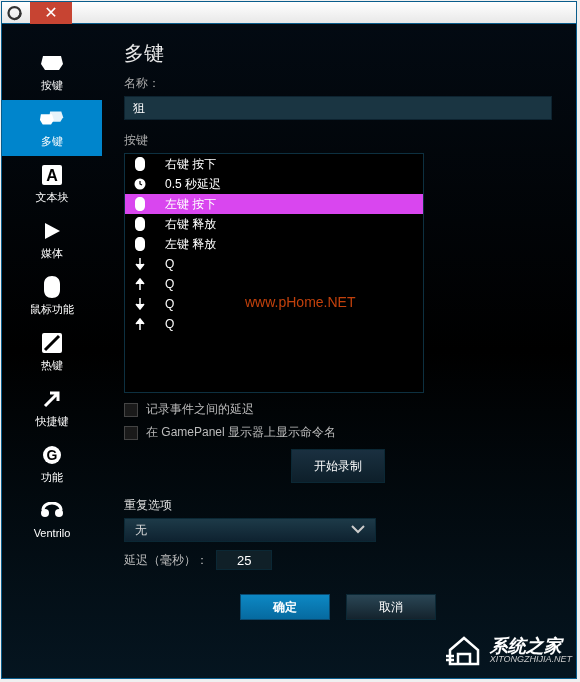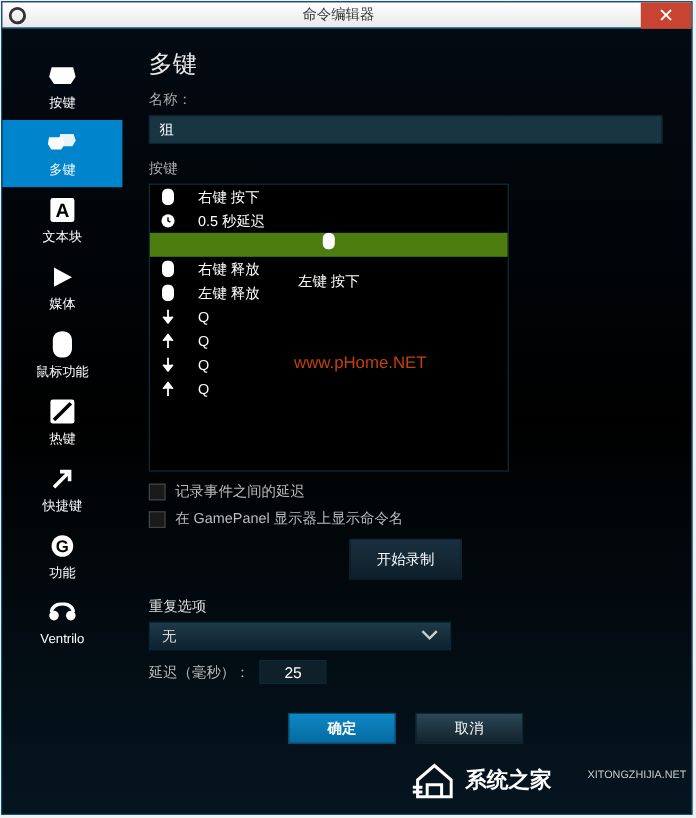"命令编辑器" div.titlebar-title { html: <div>命令编辑器</div> -> none }
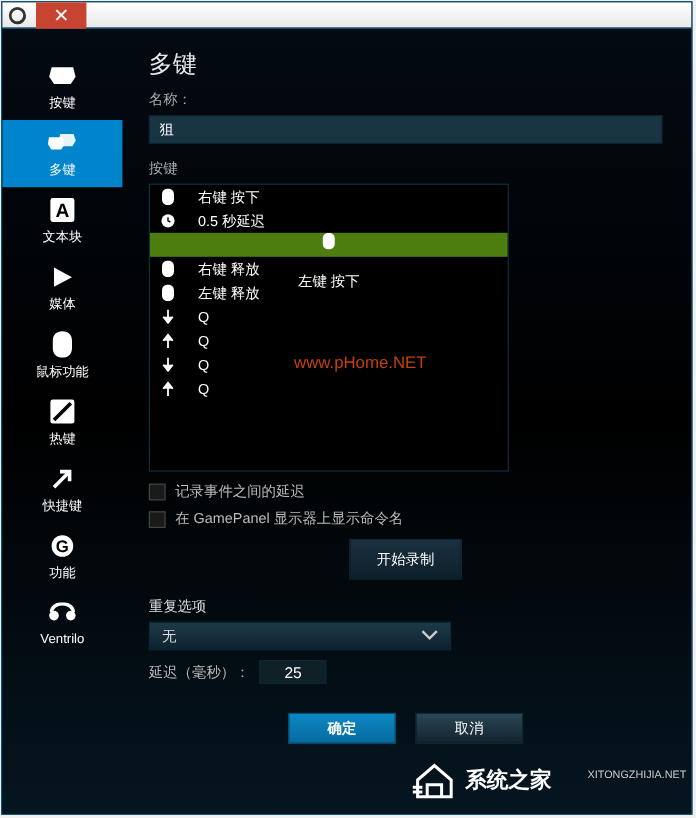"左键 按下" .list-item.selected { background: #4d7c0f -> #d946ef; flex-direction: column -> none }
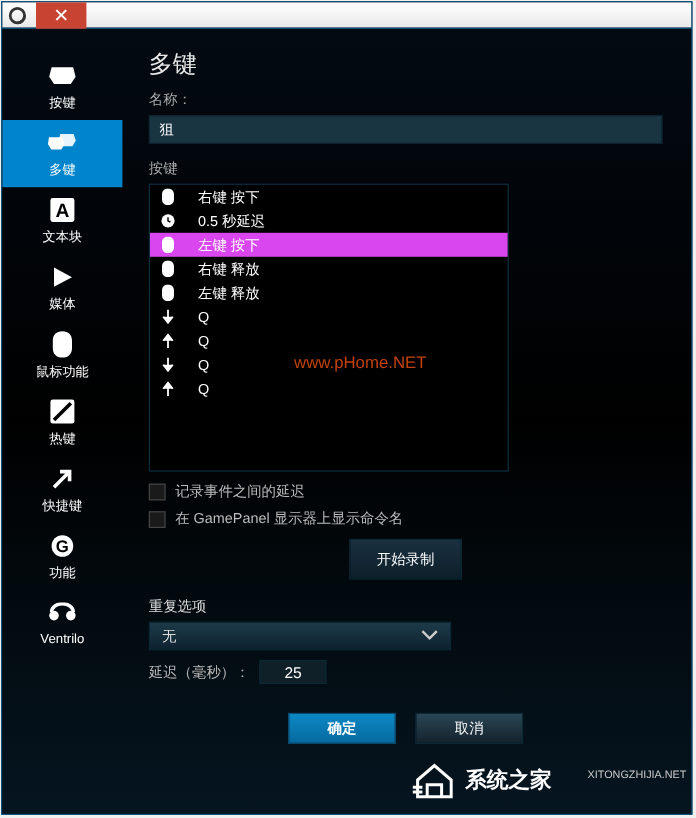"系统之家" .overlay-text { flex-direction: row -> column; font-style: none -> italic }
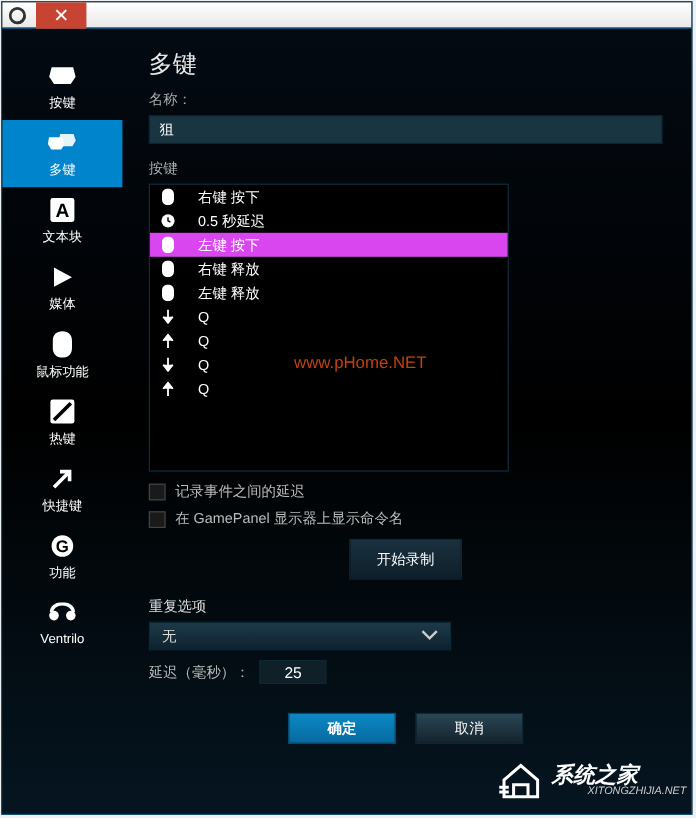"XITONGZHIJIA.NET" .overlay-text .small { margin-left: 30px -> none }
